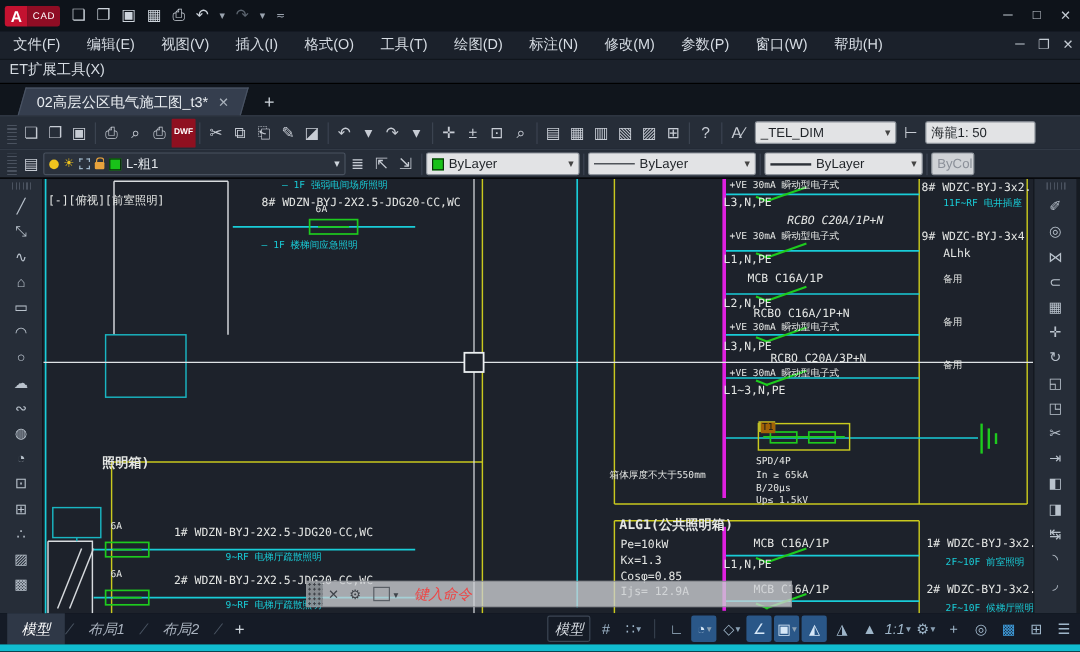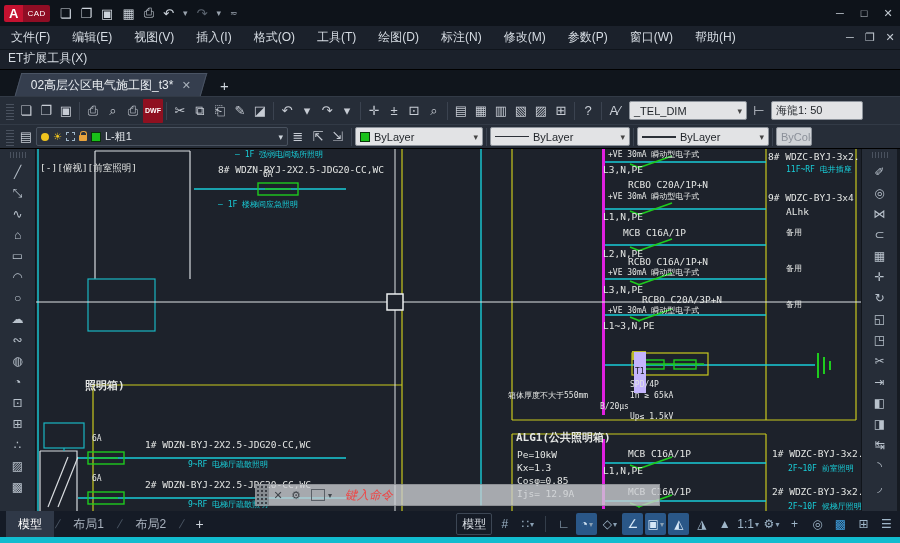"RCBO C20A/1P+N" span.ctext { font-style: none -> italic; left: 592px -> 620px }
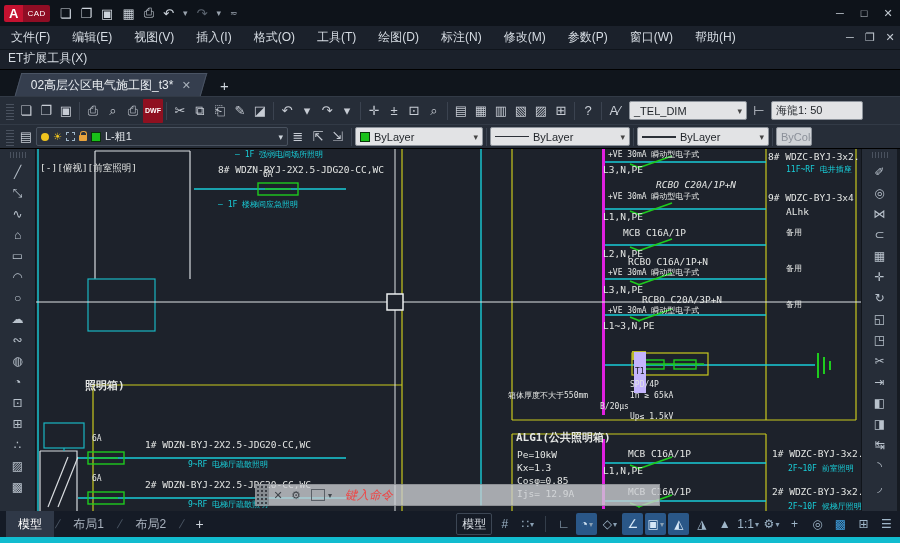"T1" .c-t1 { background: #c4b5fd -> #a16207; padding: 16px 1px -> 0 1px }
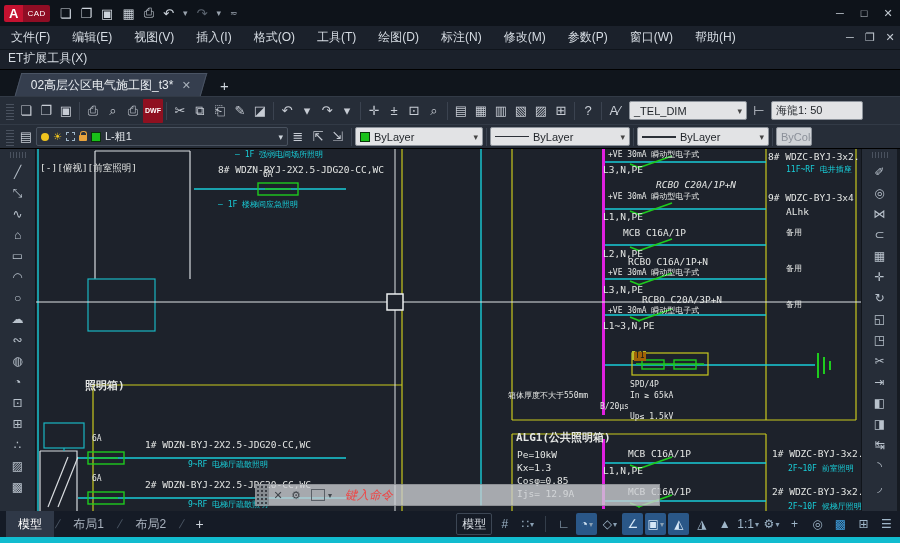"B/20μs" span.ctext { left: 564px -> 594px }
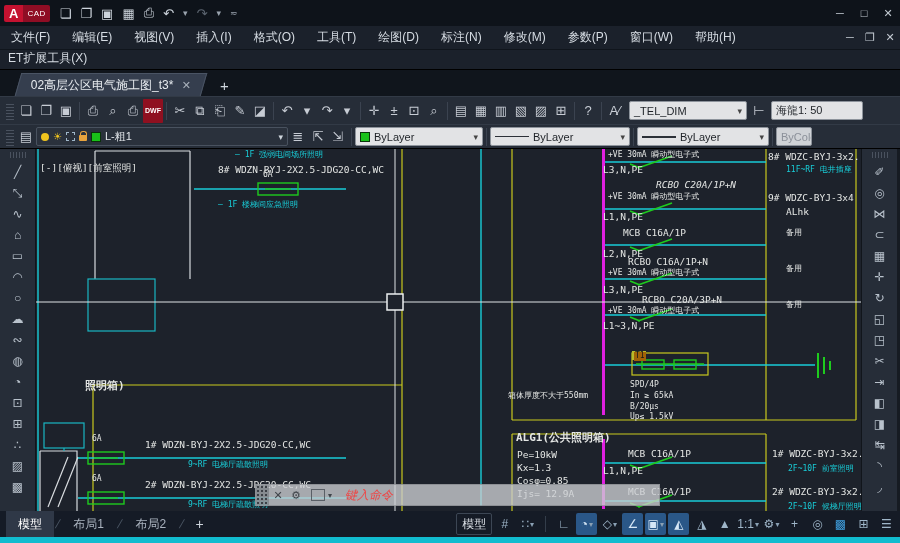"模型" .statusbar { font-style: none -> italic }
